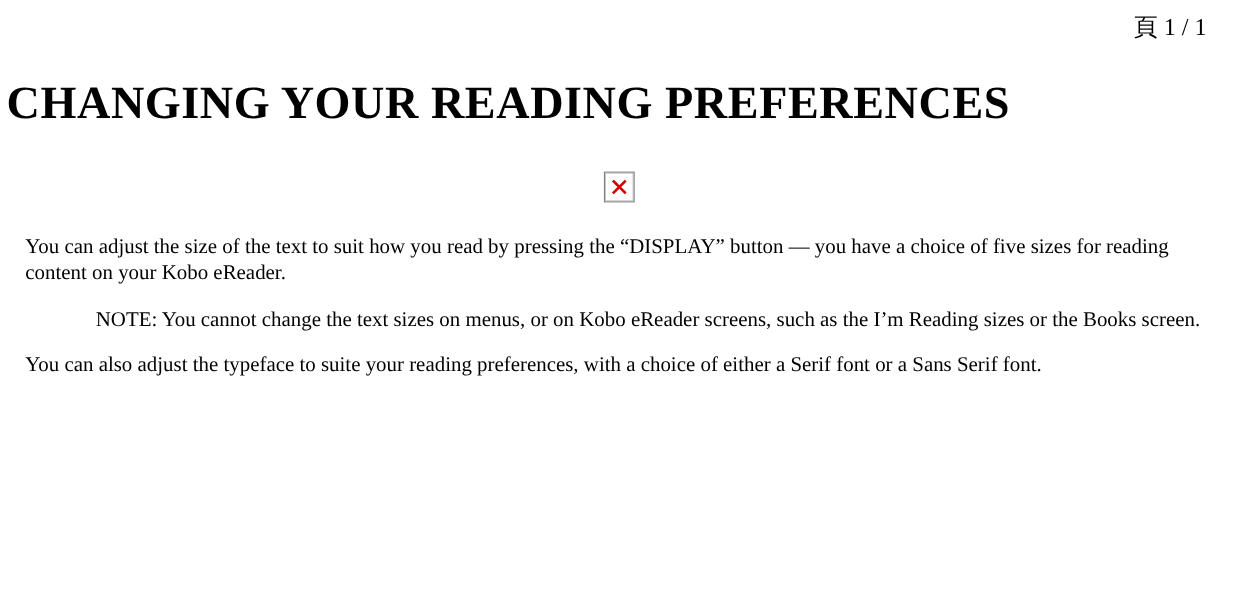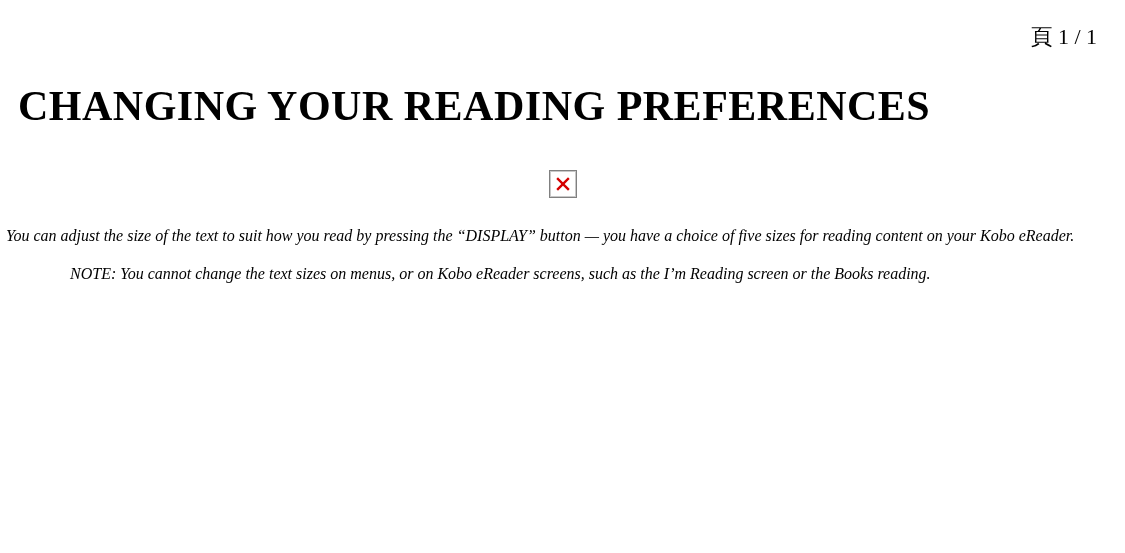"CHANGING YOUR READING PREFERENCES" h1.title { margin: 12px -> 0 }
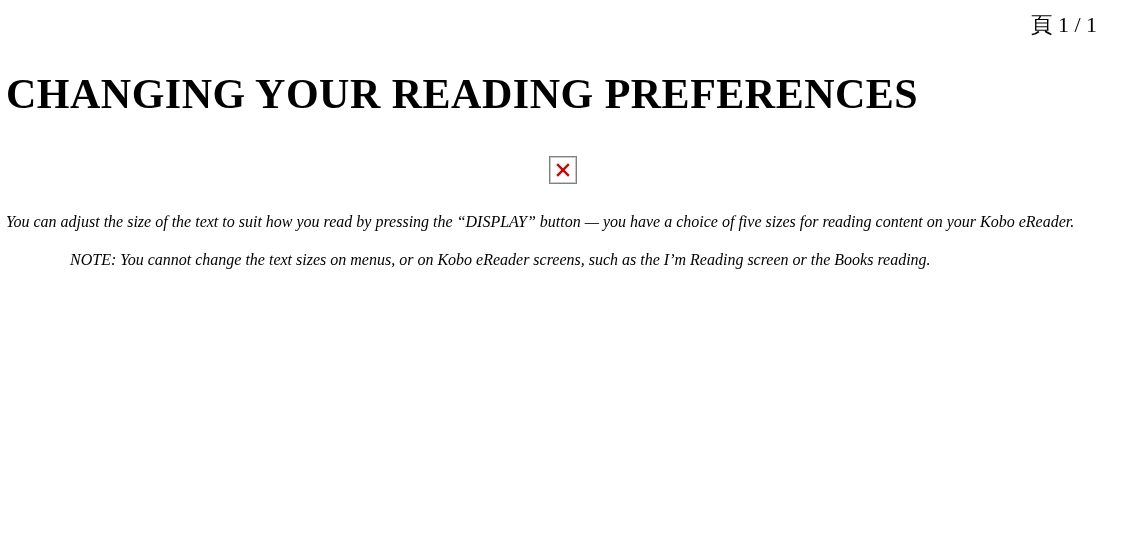"You can adjust the size" p.body { font-size: 16px -> 19px; font-style: italic -> none; margin: 0 0 18px 0 -> 0 0 18px 17px }
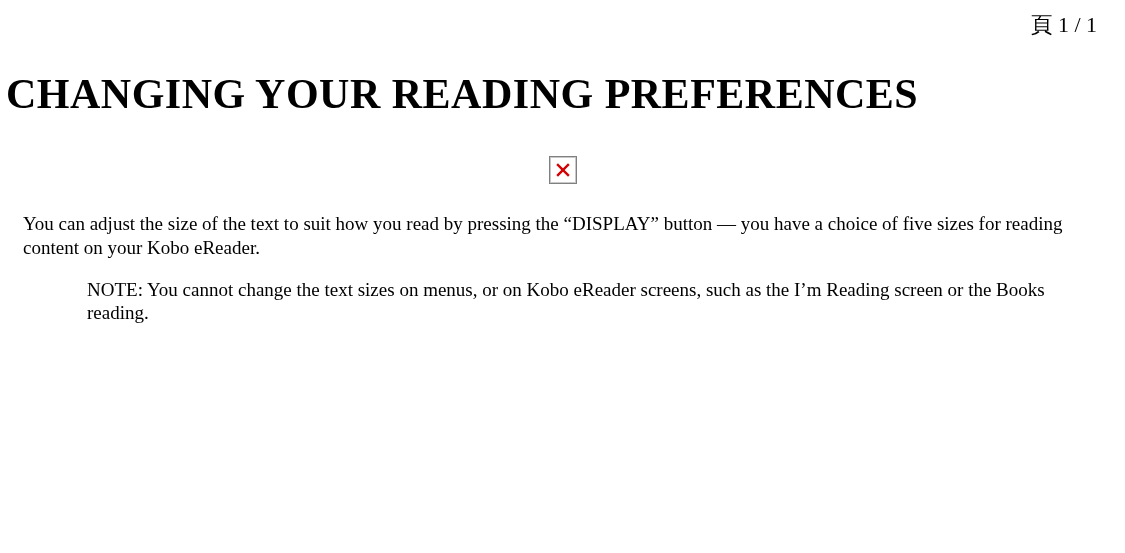"NOTE: You cannot change the" p.body { text: screen or the Books reading -> sizes or the Books screen }
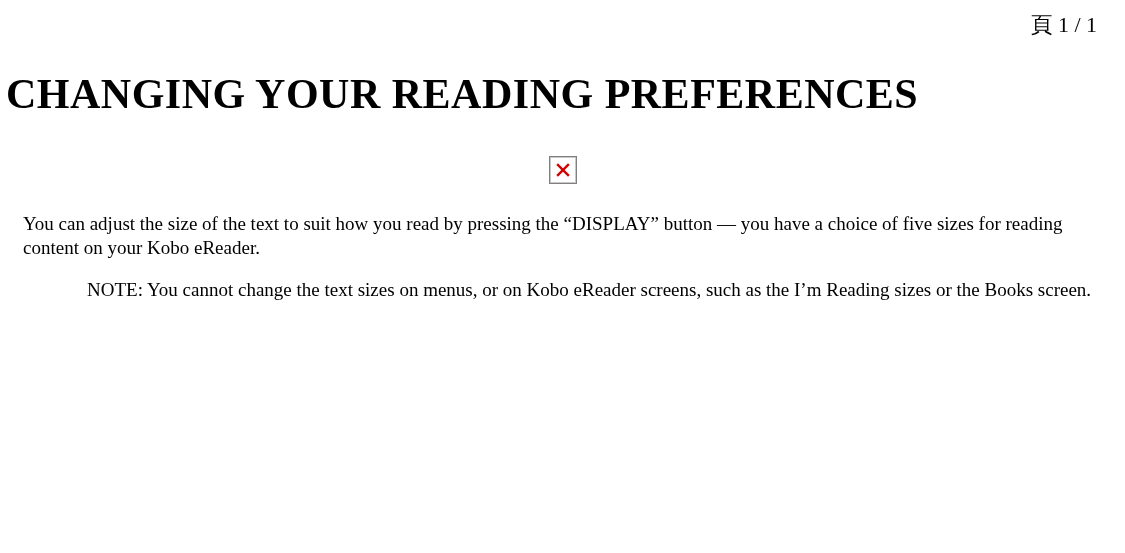"You can also adjust the" p.body { html: none -> <p>You can also adjust the typeface to suite your reading preferences, with a choice of either a Serif font or a Sans Serif font.</p> }
